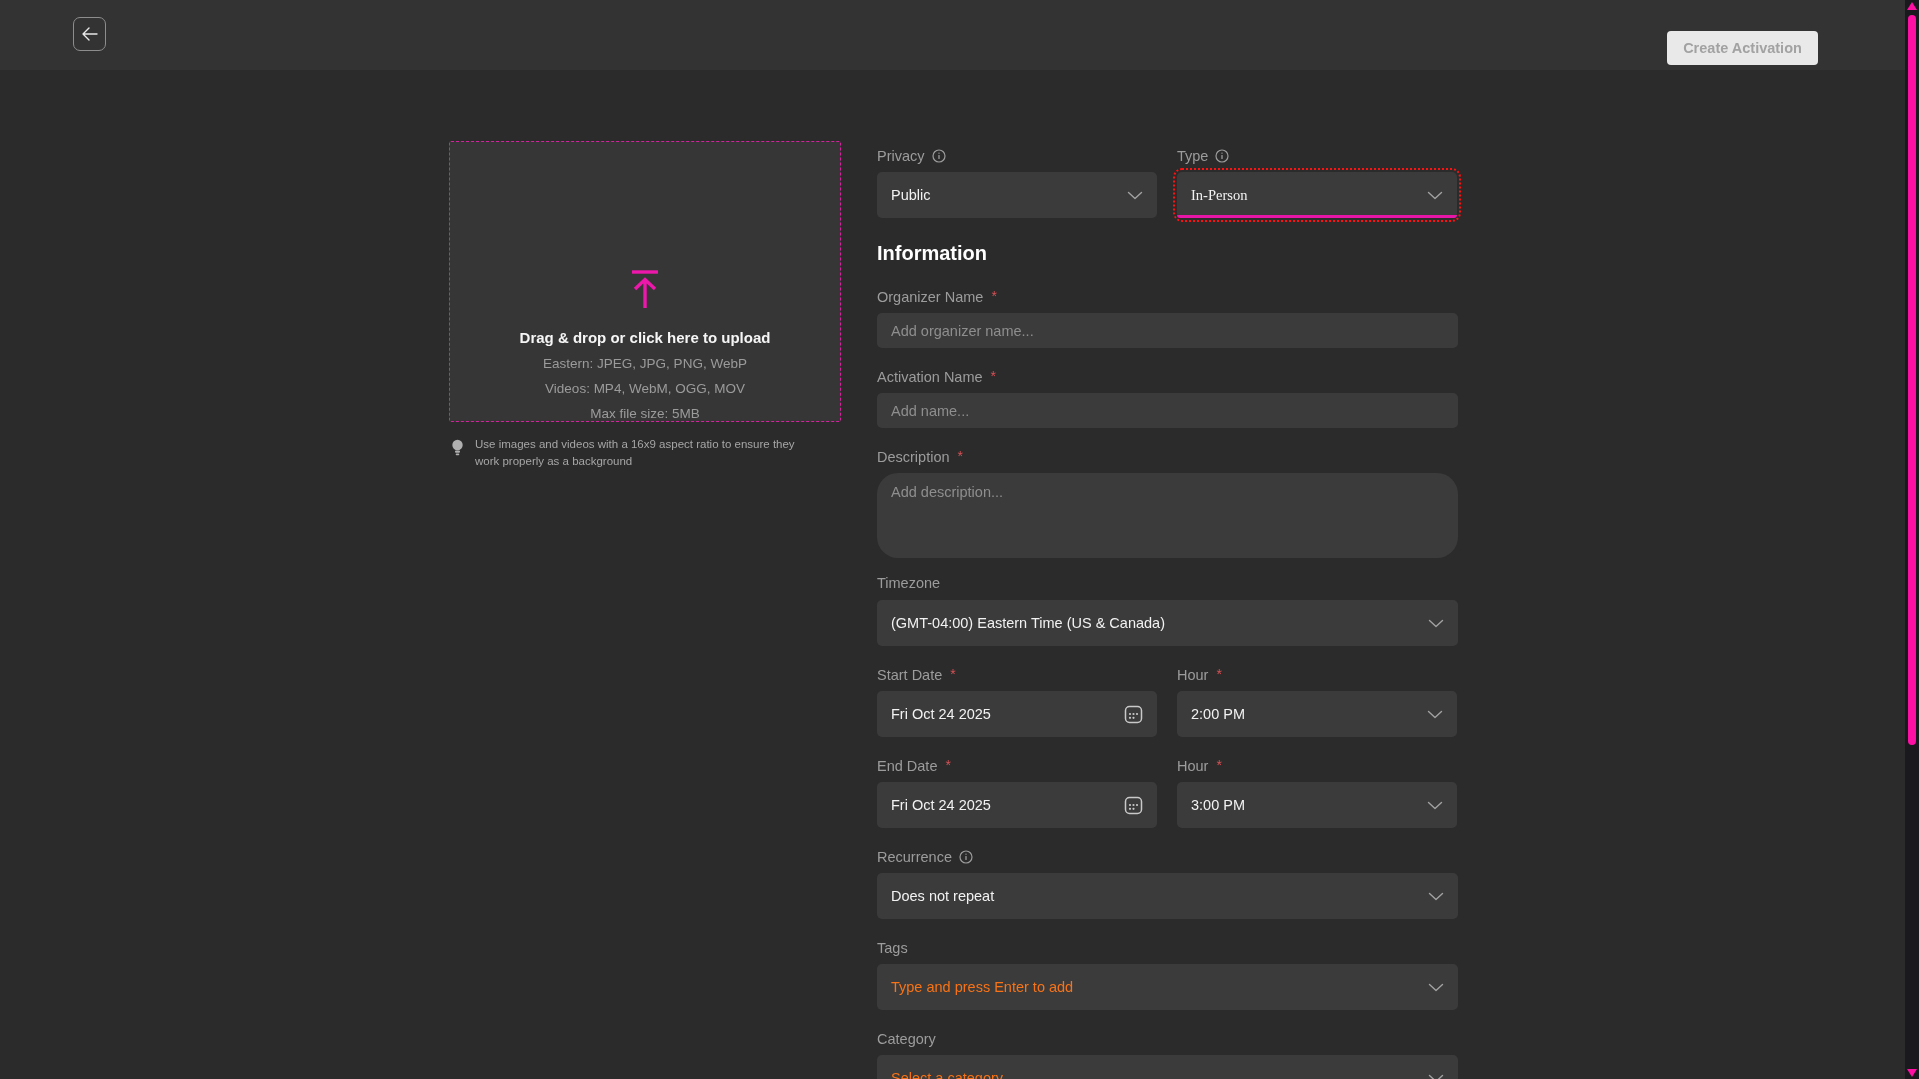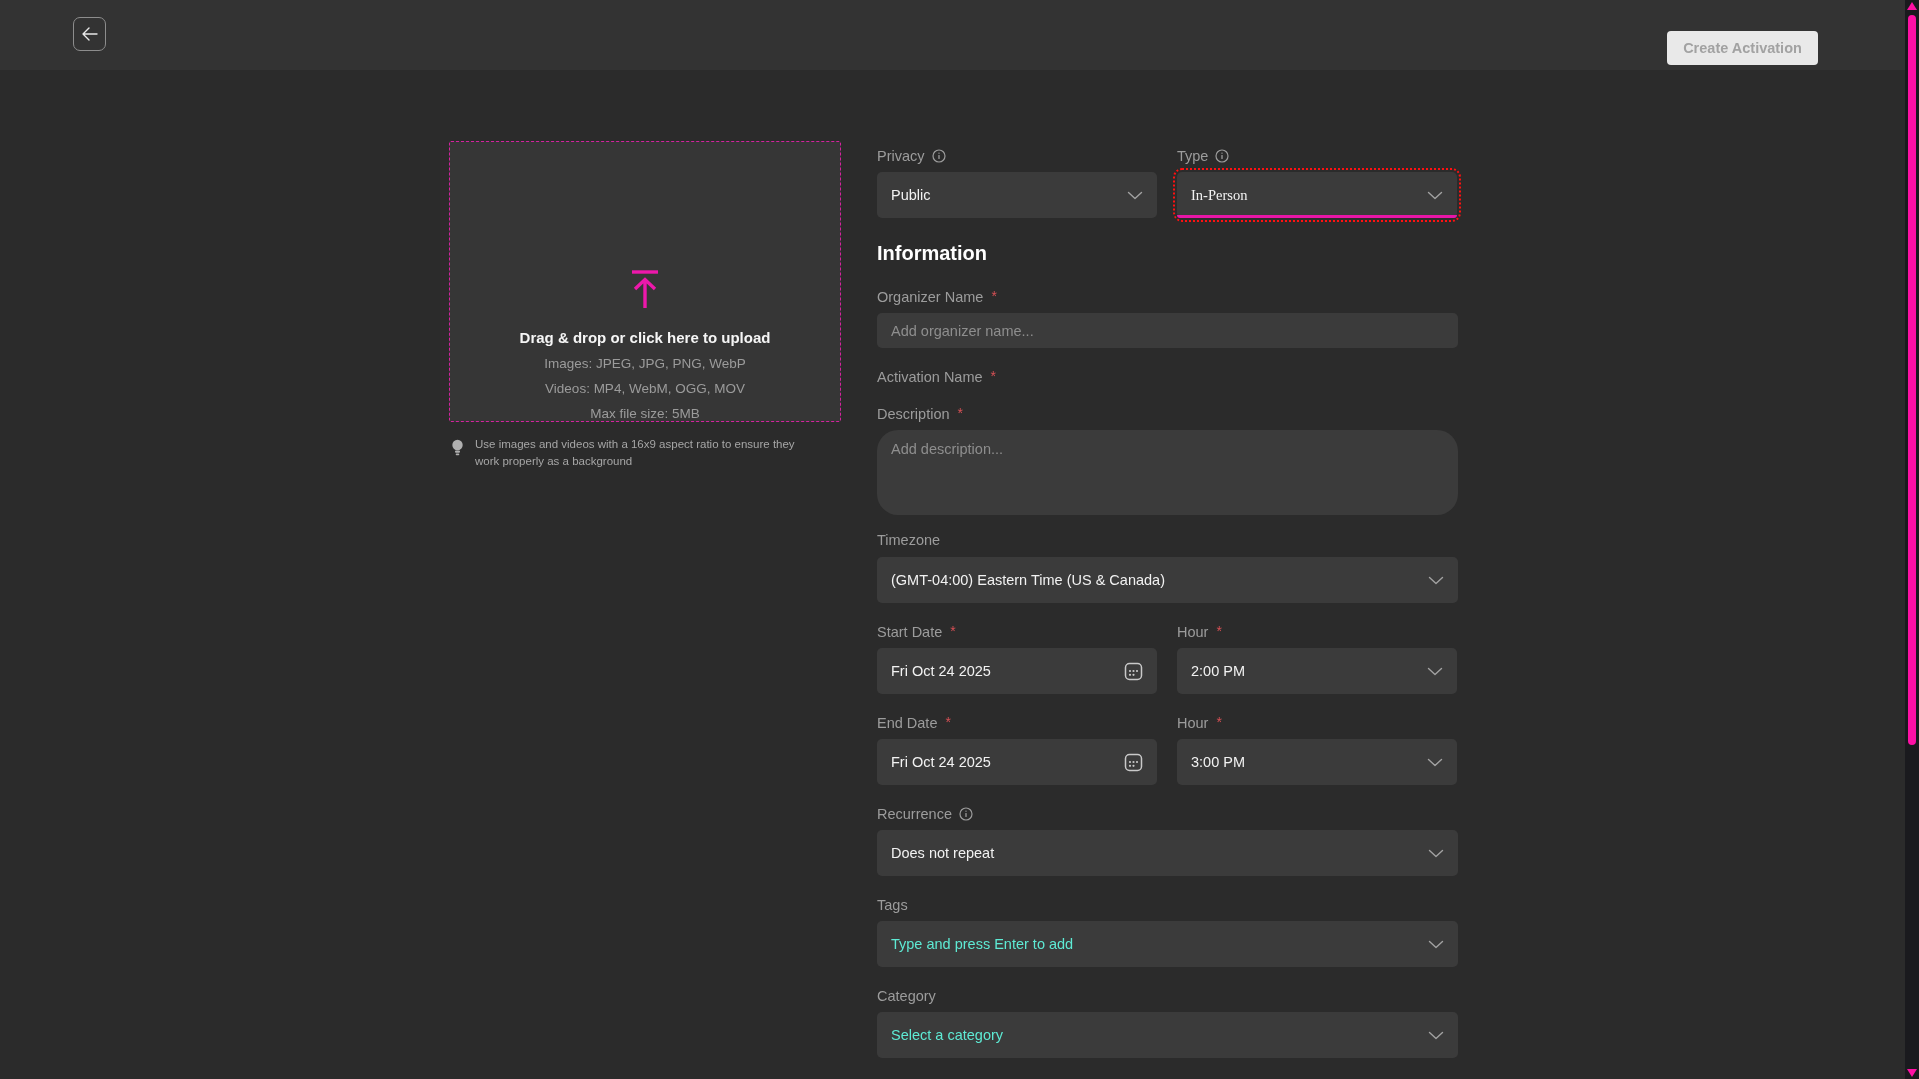"Images: JPEG, JPG, PNG, WebP" div.upload-line { text: Images -> Eastern }
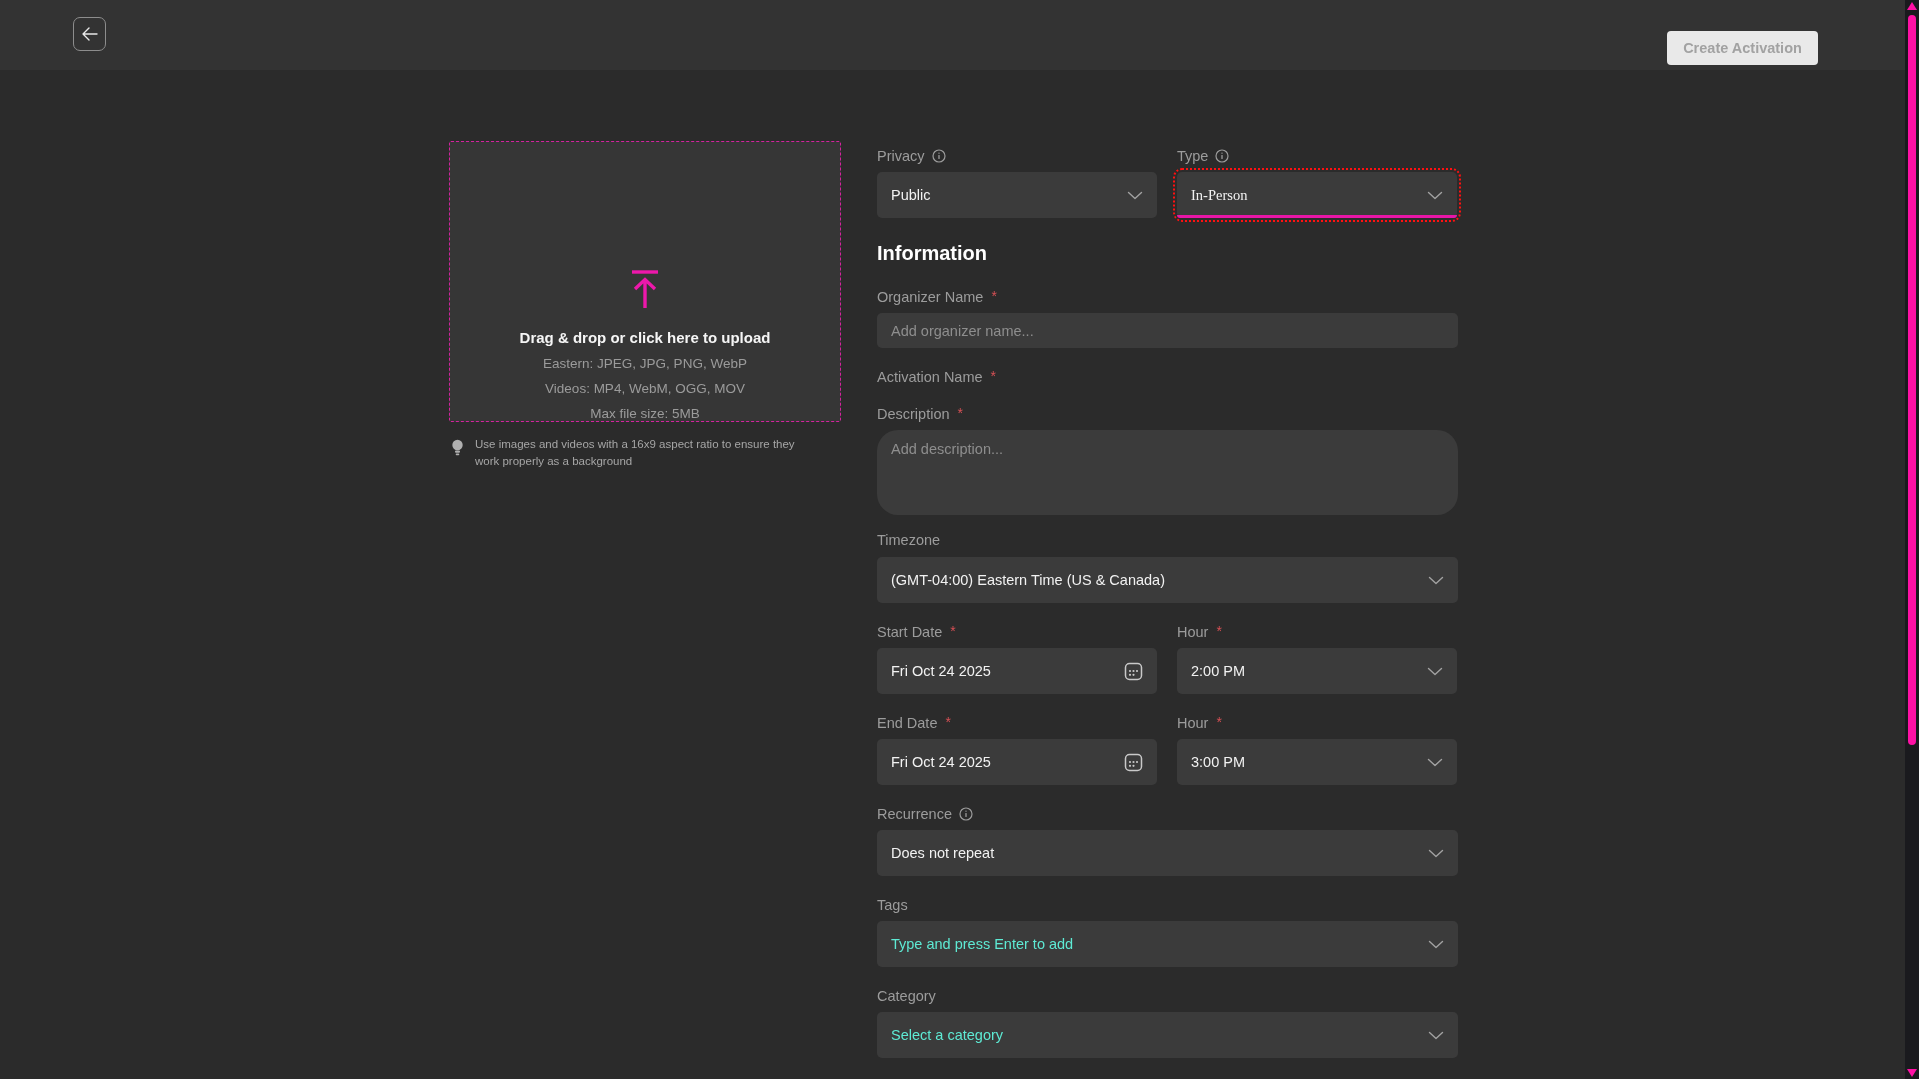"Add name..." input.text-input { html: none -> <input> }
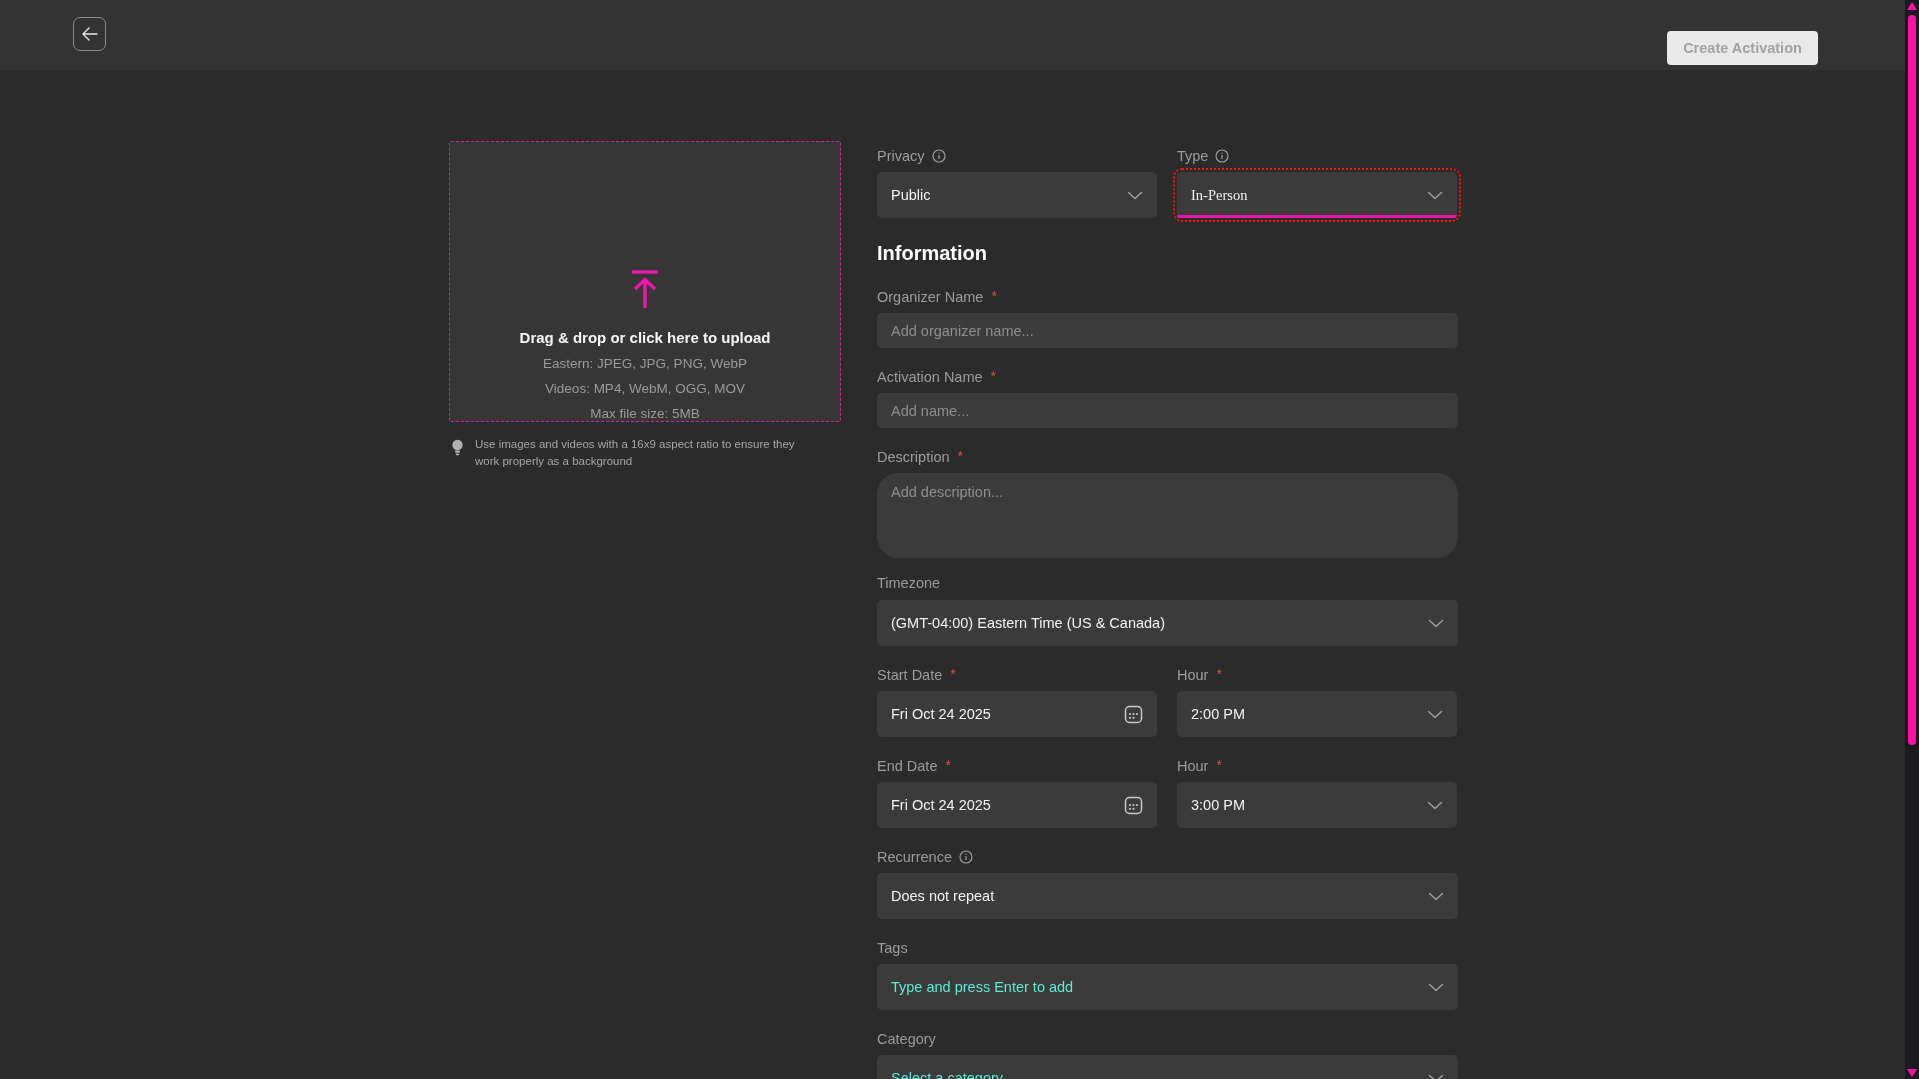"Type and press Enter to" .select-placeholder { color: #5eead4 -> #f97316 }
